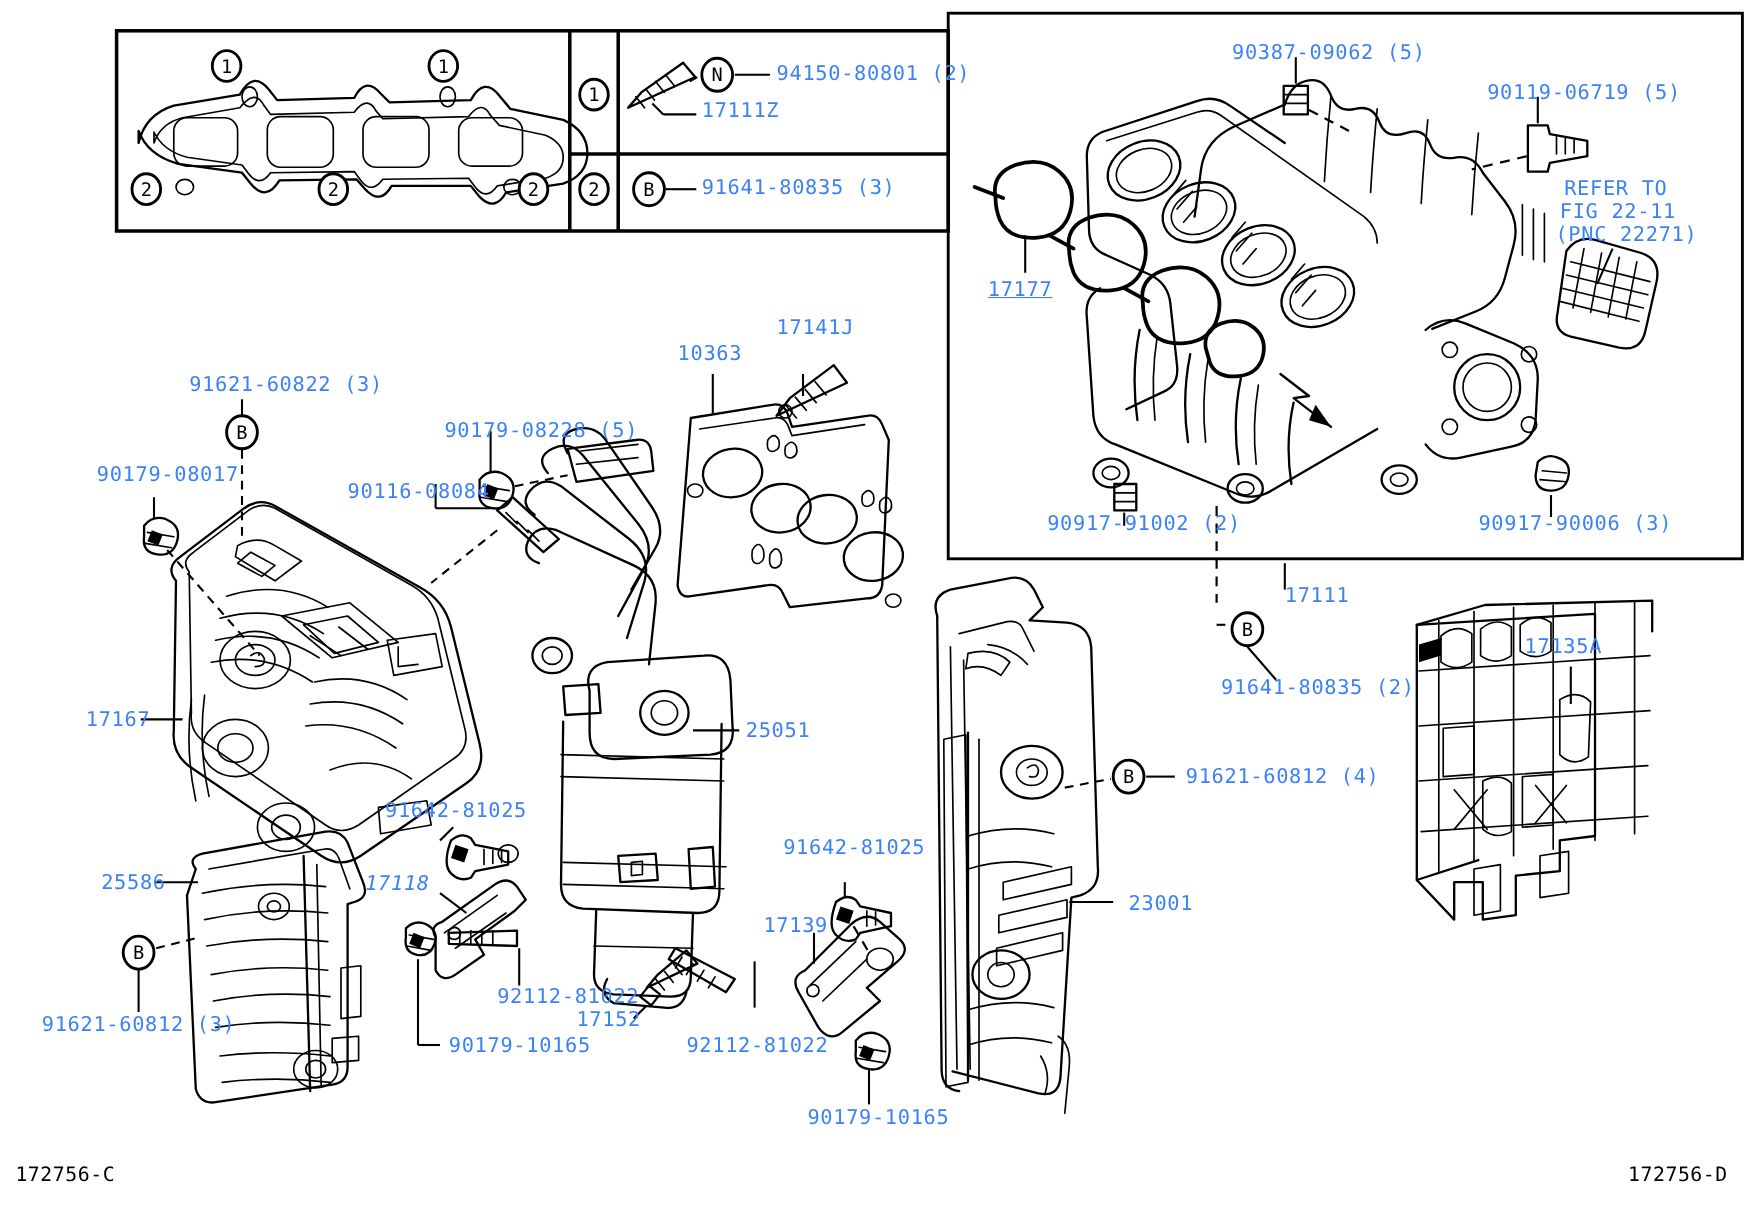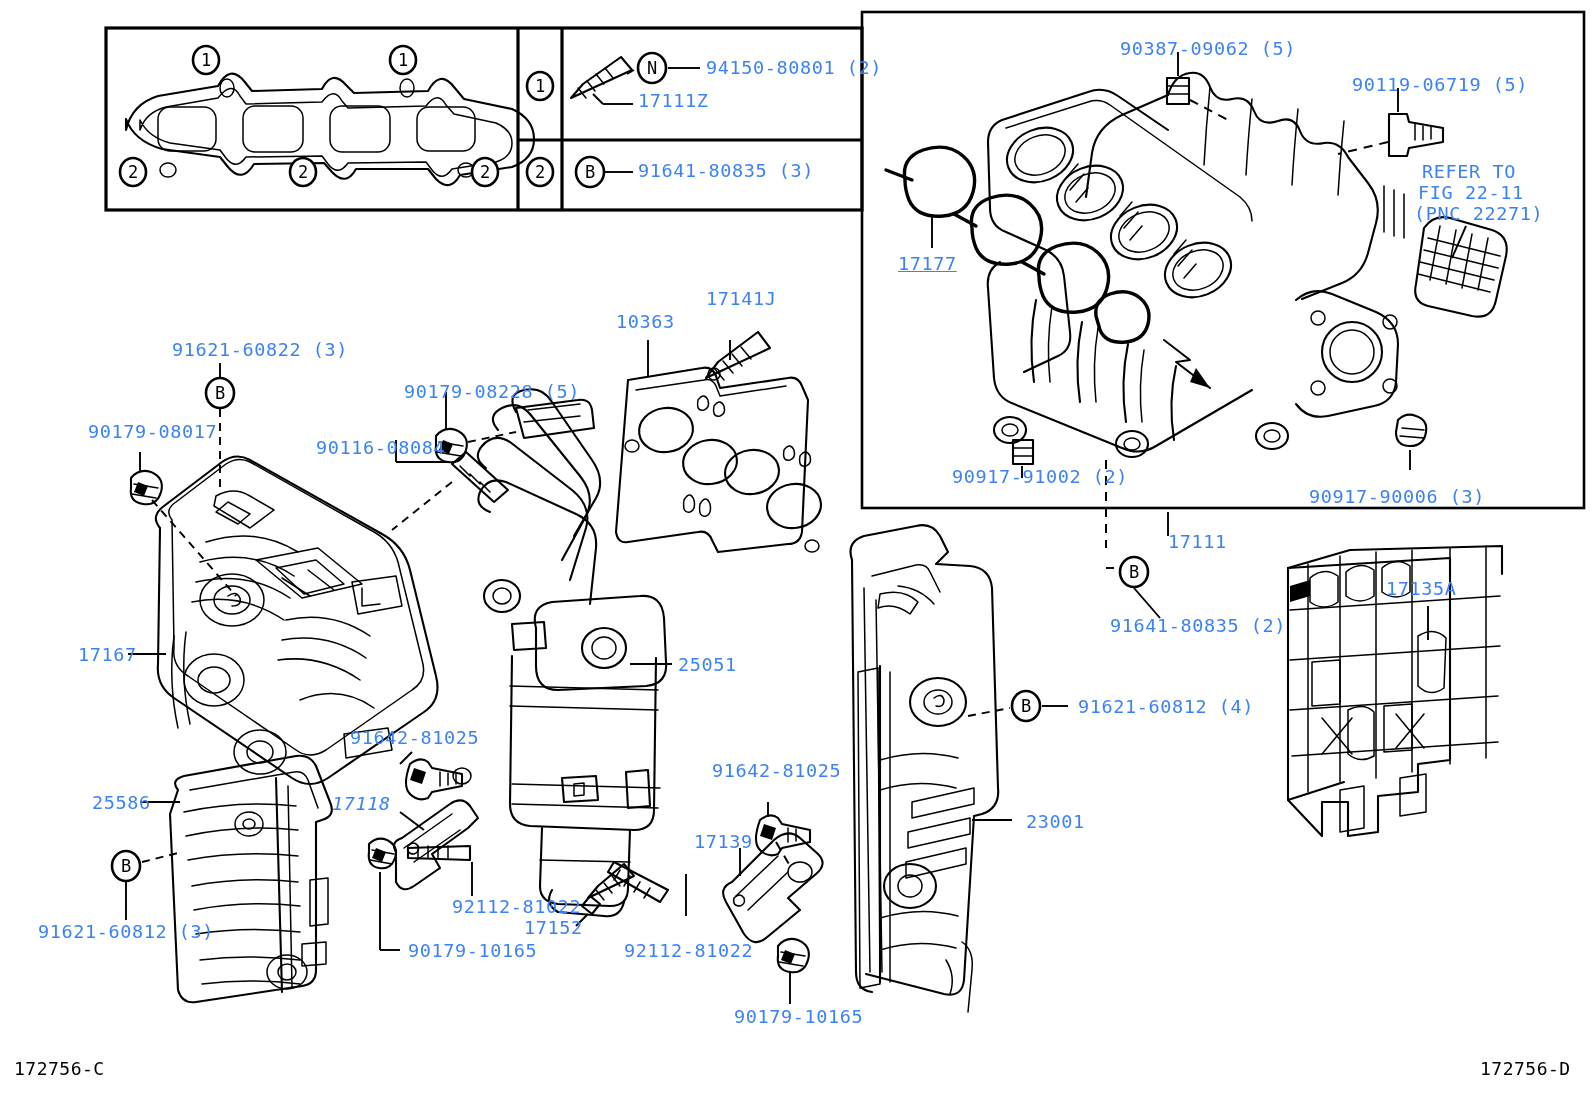"90917-90006 (3)" div.lbl { left: 1309px -> 1344px; margin-top: 20px -> none }
